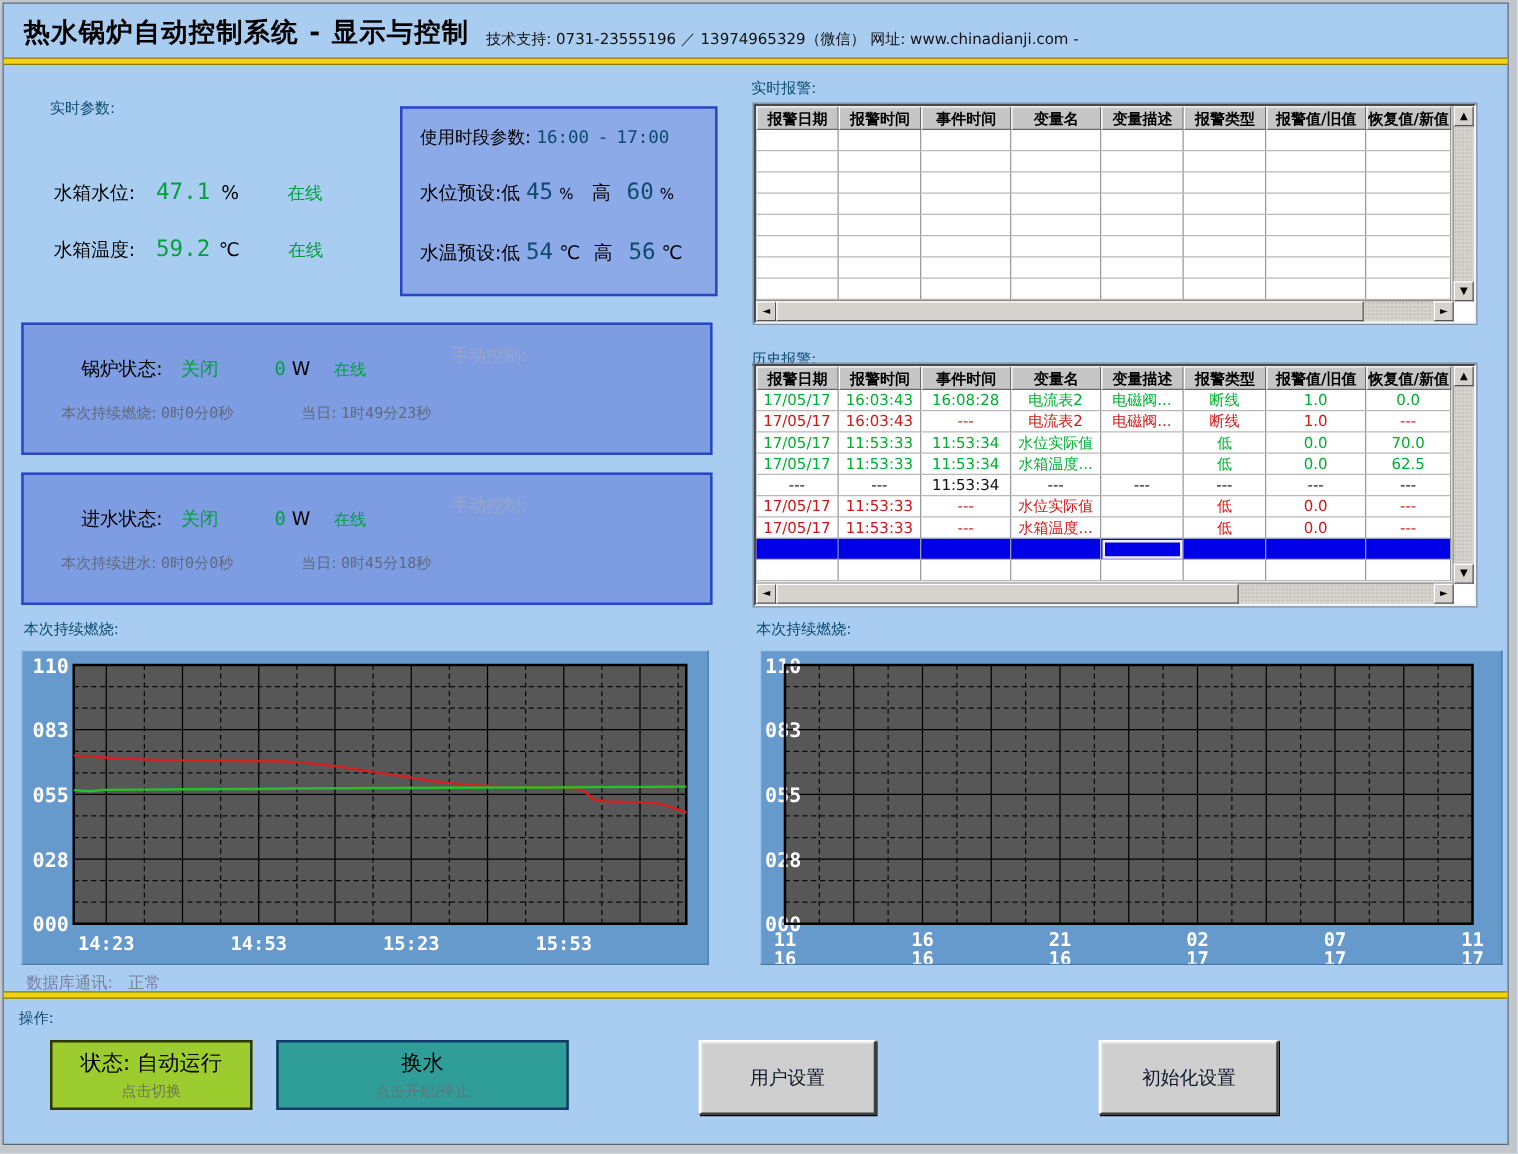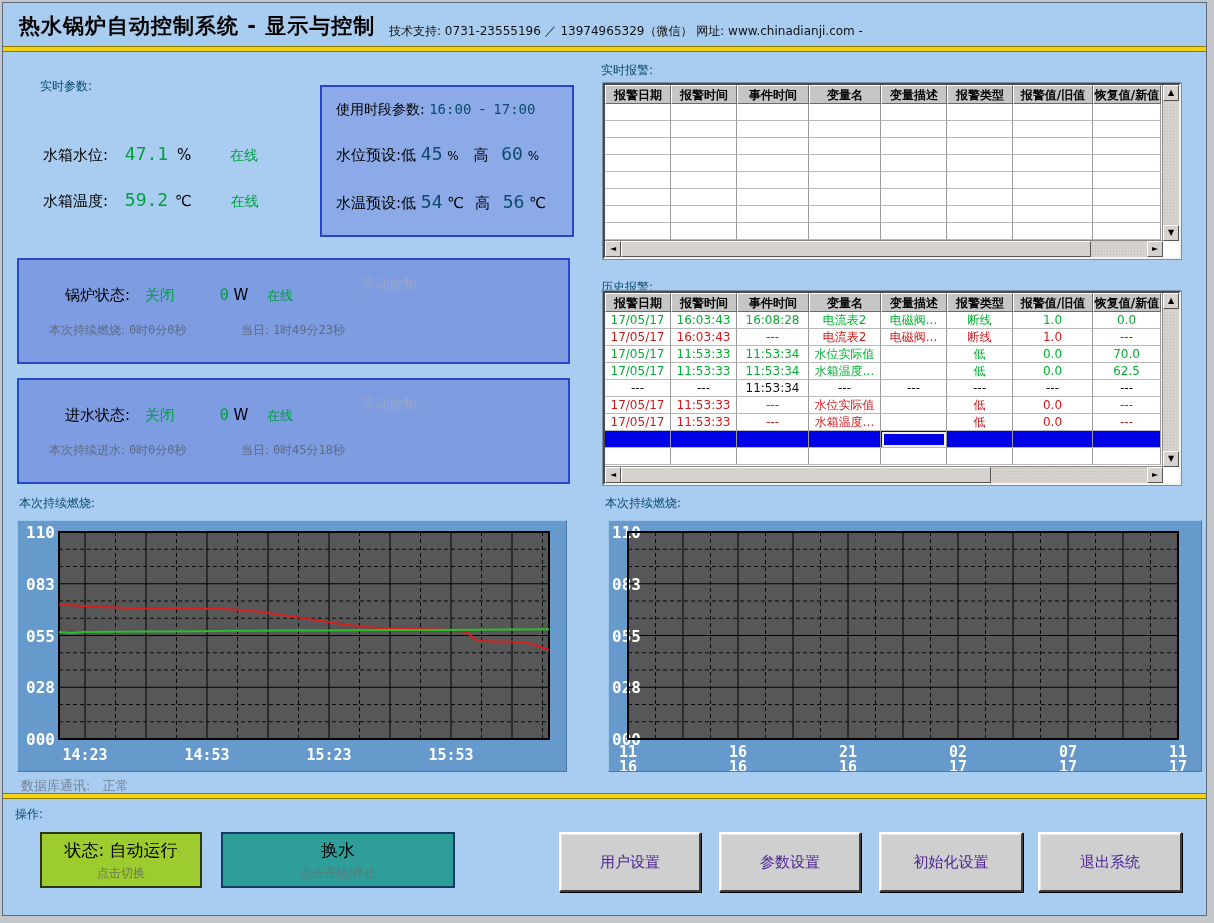"用户设置" .winbtn { color: #4c1d95 -> #0f172a }
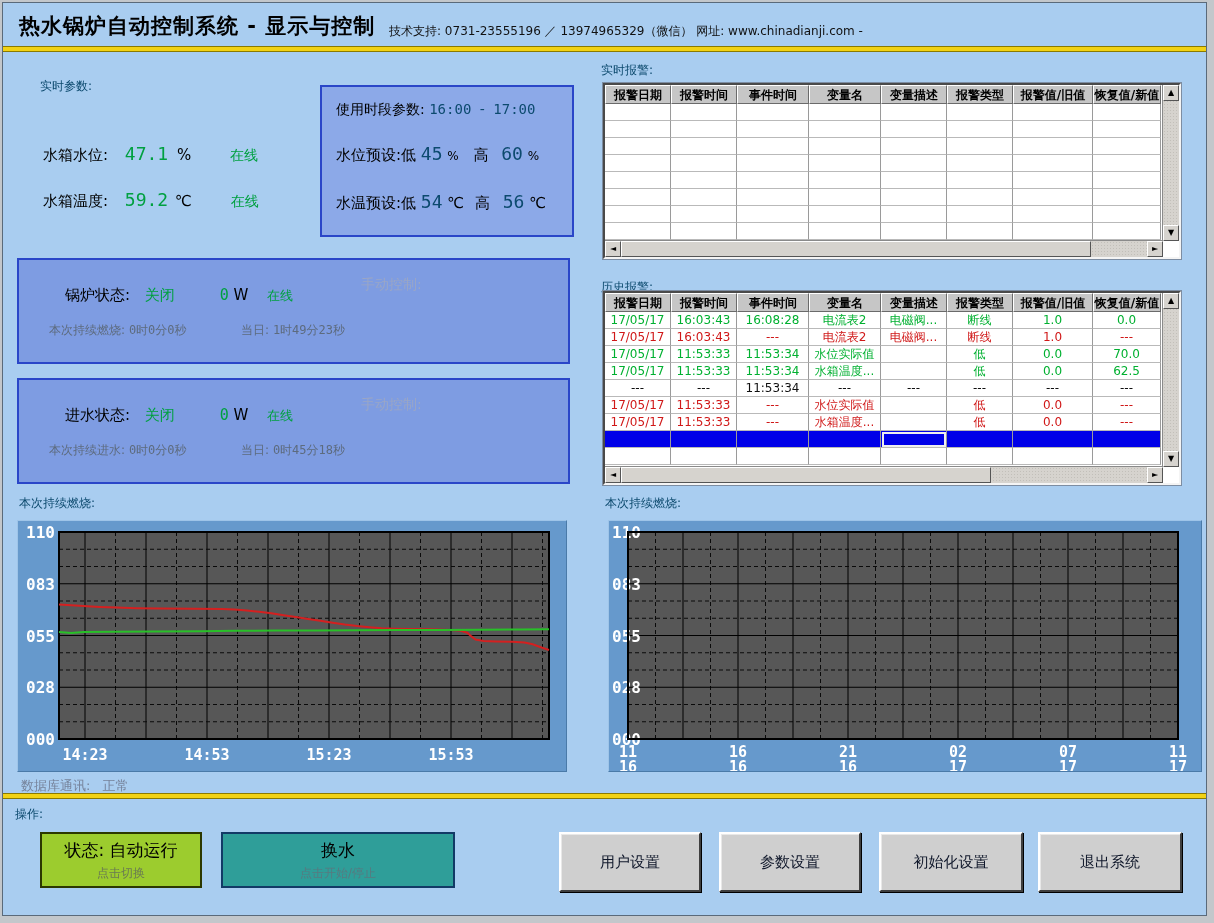"参数设置" div.abs { html: <div>参数设置</div> -> none }
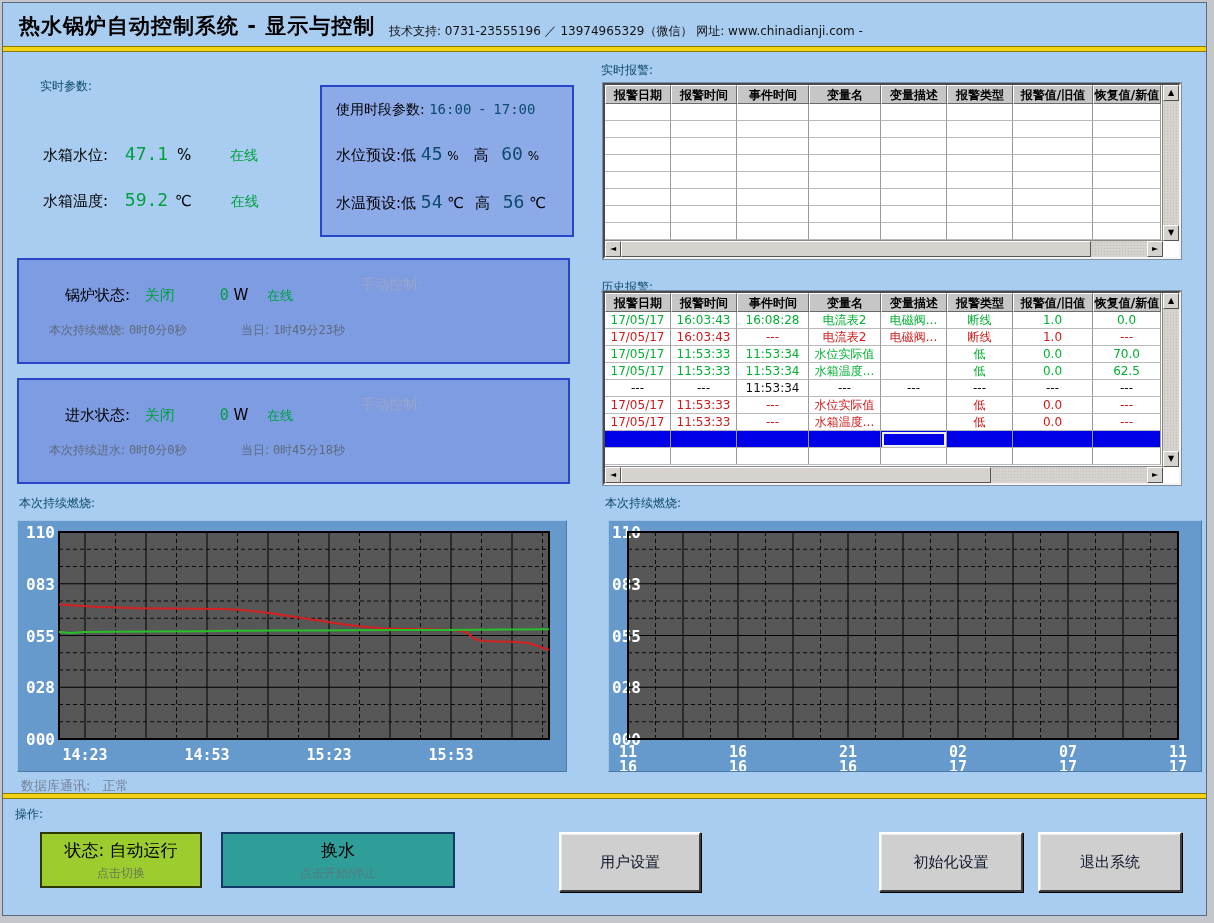"退出系统" div.abs { html: <div>退出系统</div> -> none }
